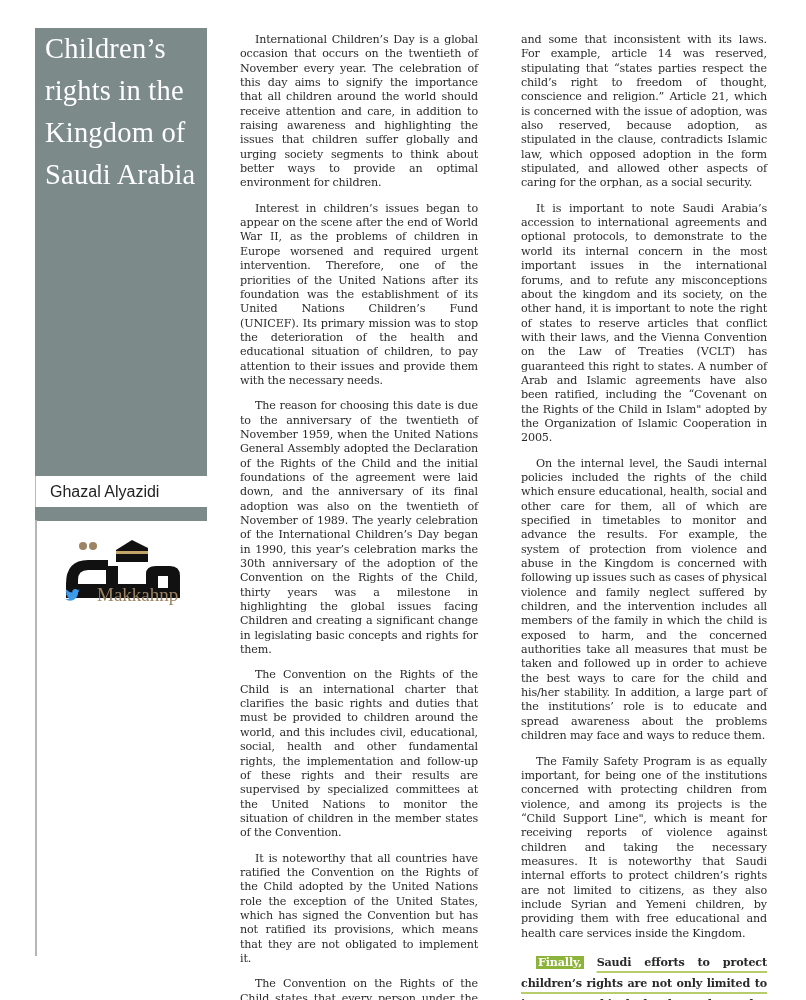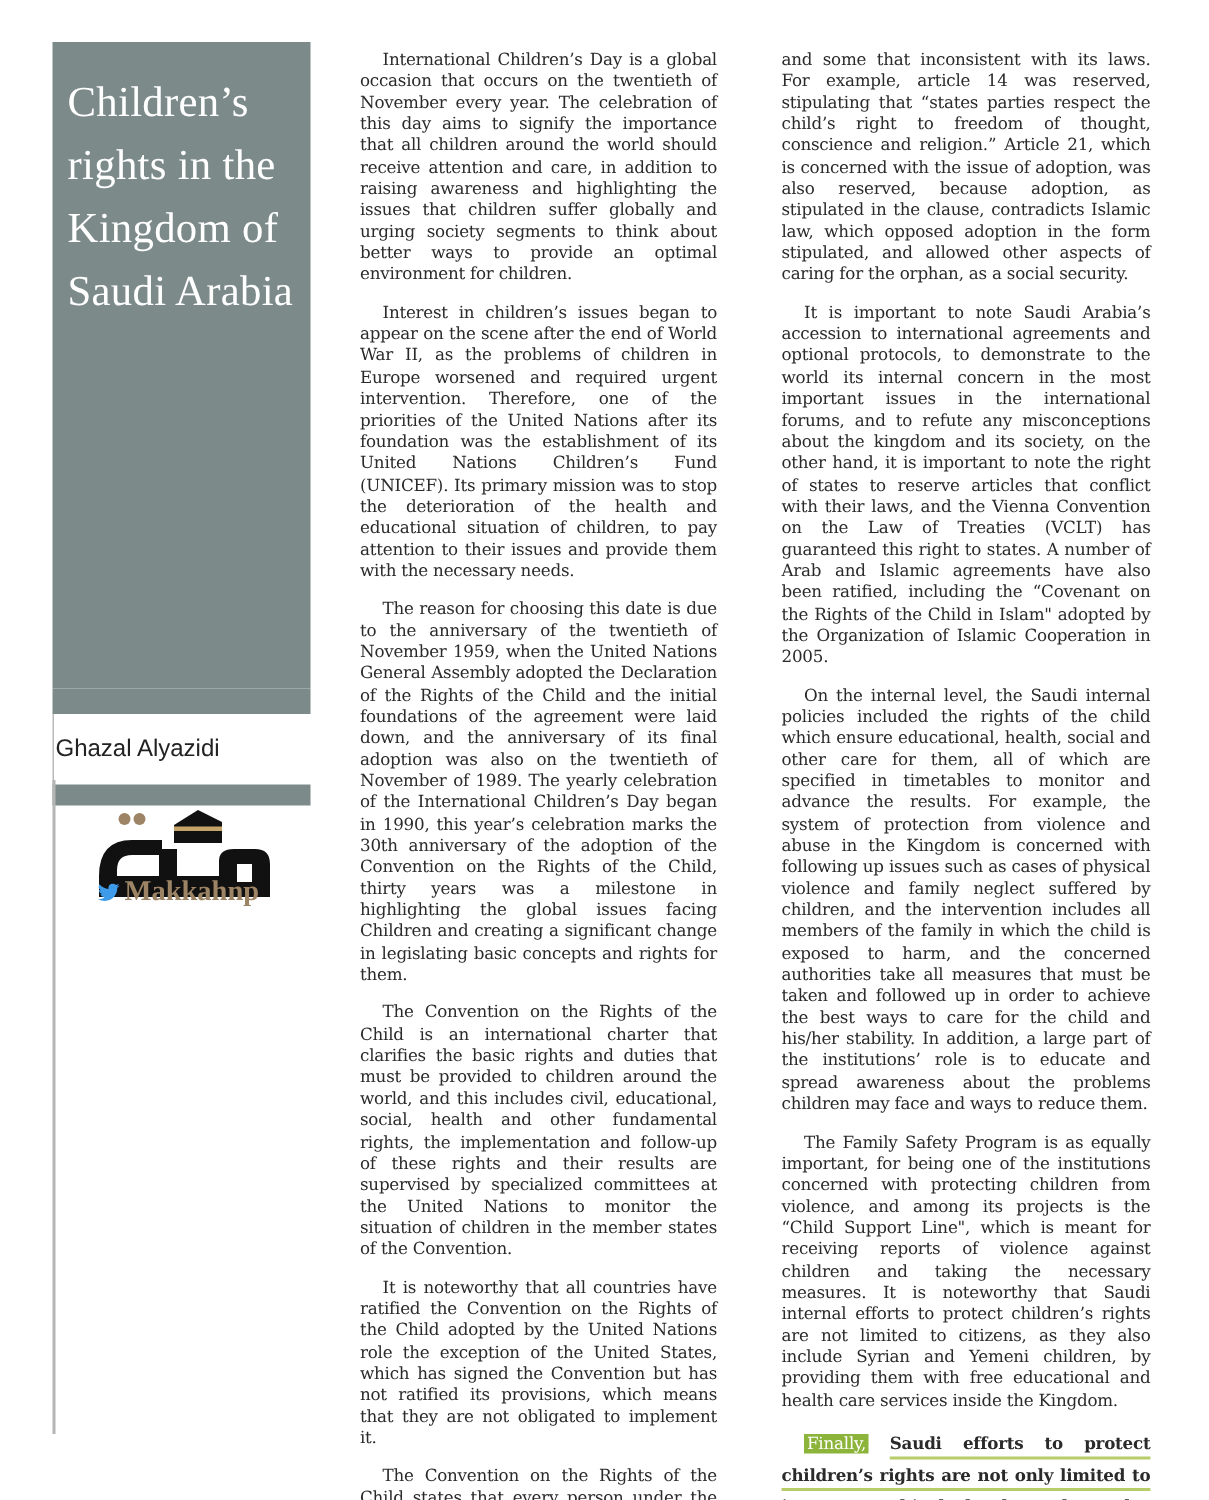"Children’s rights in the Kingdom" .title-box { padding: 20px 10px 0 10px -> 0 10px 0 10px }
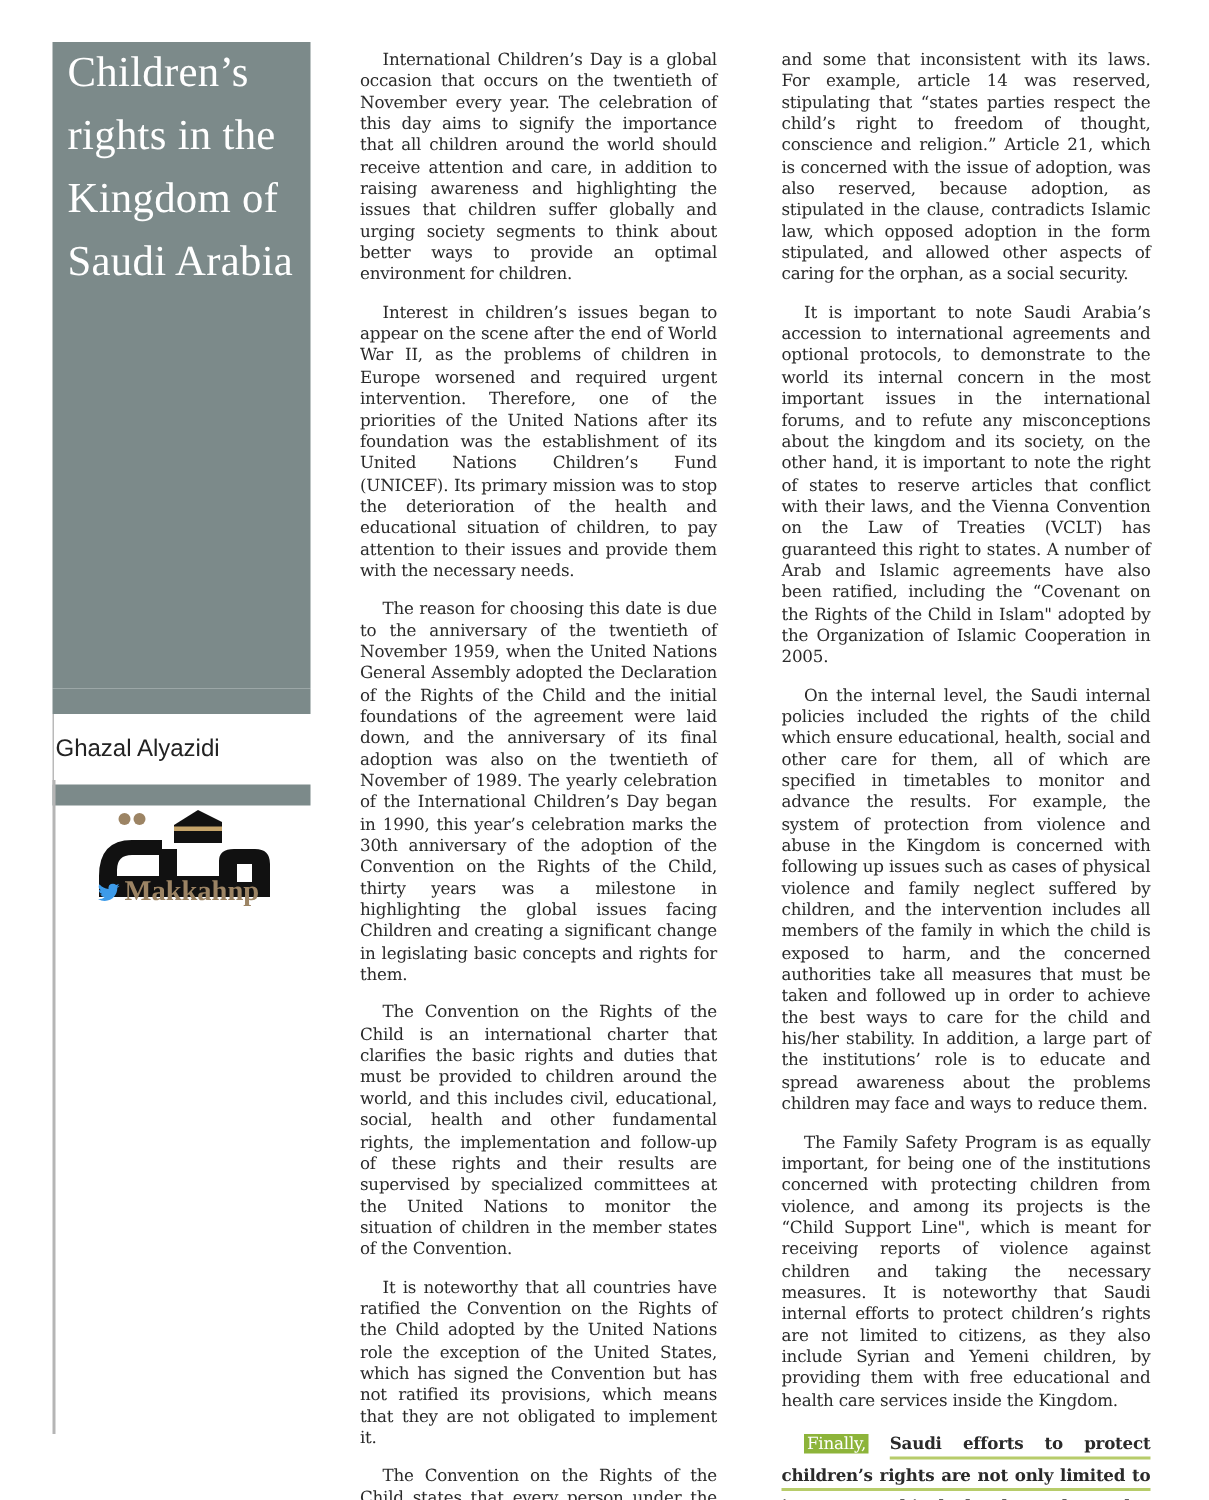"Ghazal Alyazidi" .author-band { height: 47px -> 31px; padding-left: 1px -> 14px }
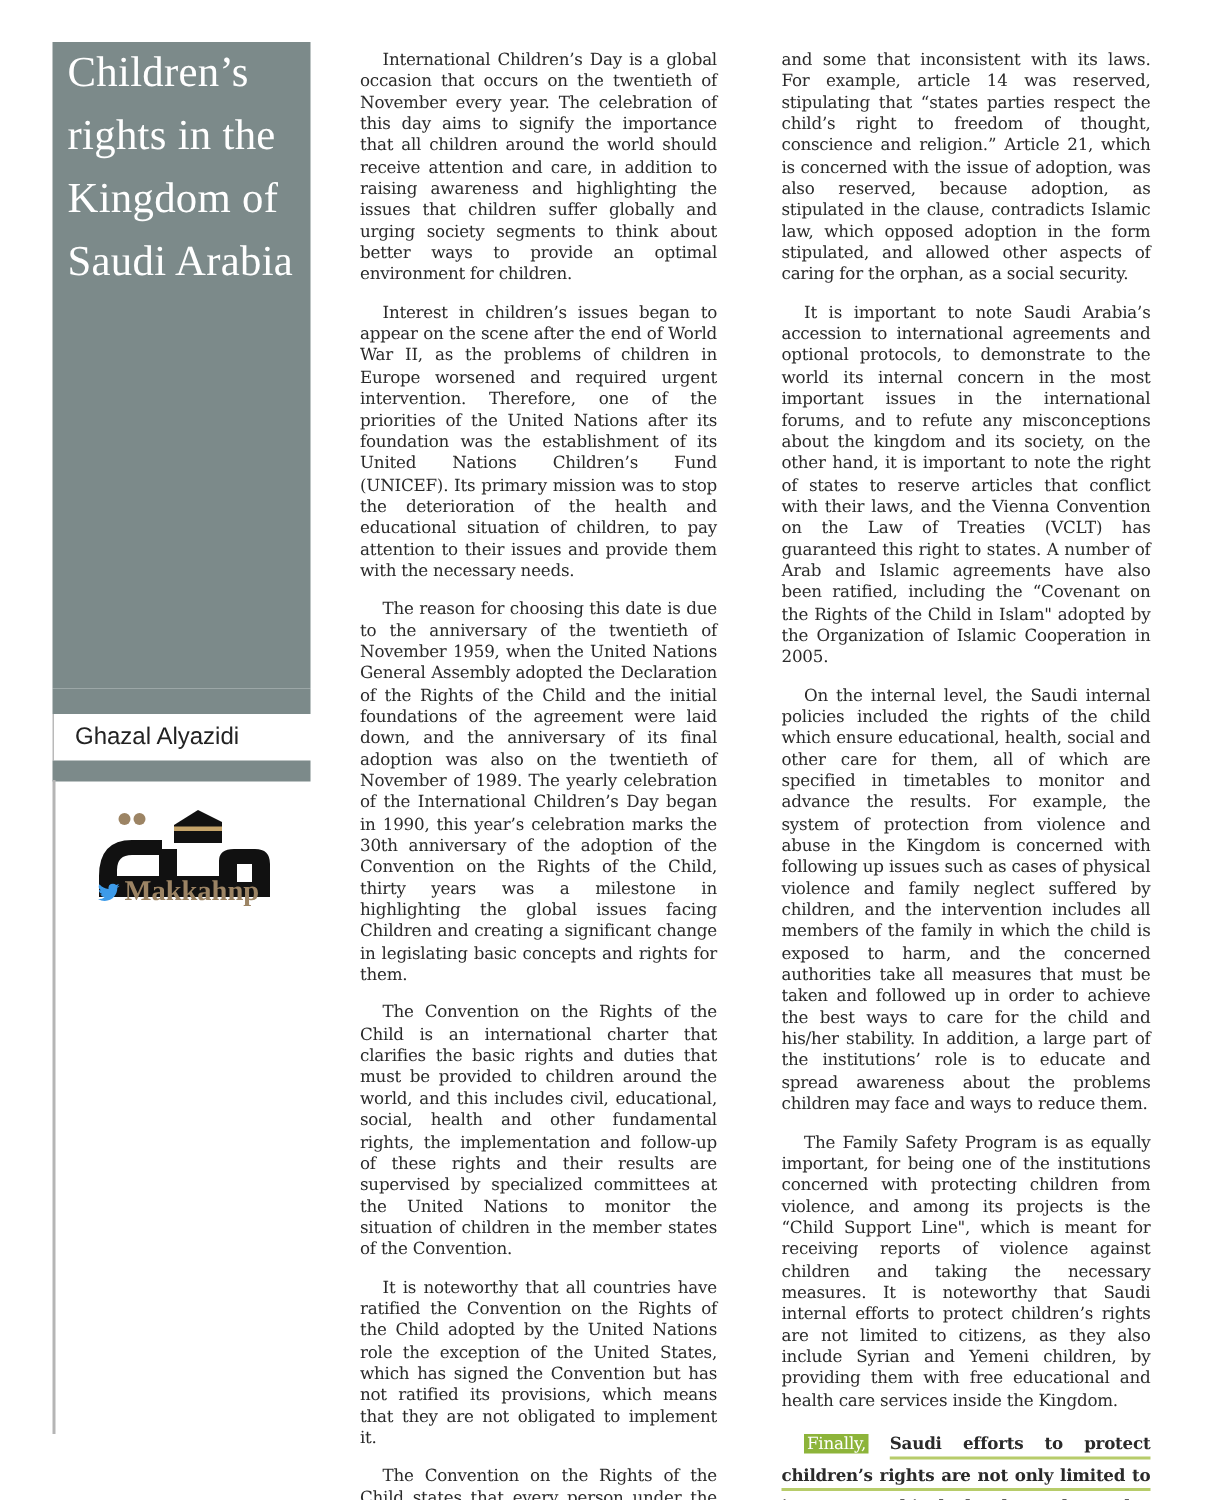"Makkahnp" .logo-handle { font-weight: bold -> none; gap: 3px -> 17px }
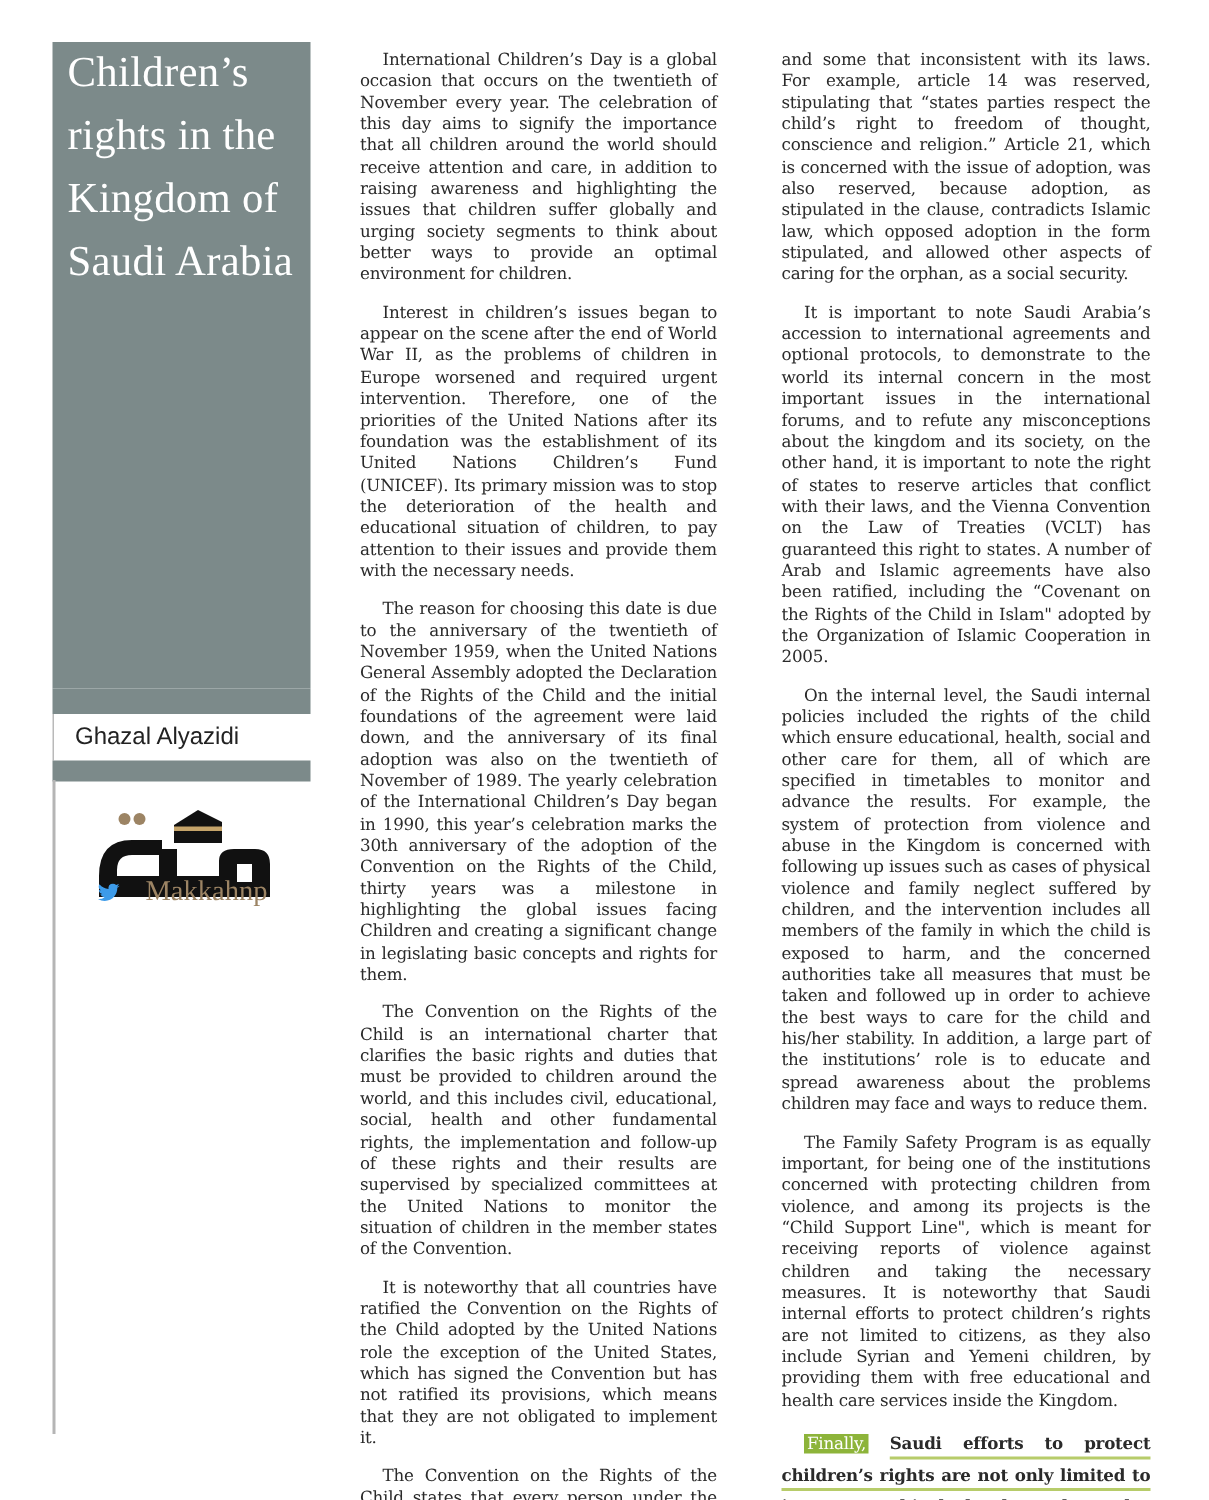"Finally," .highlight-para .lead { font-weight: normal -> bold }
